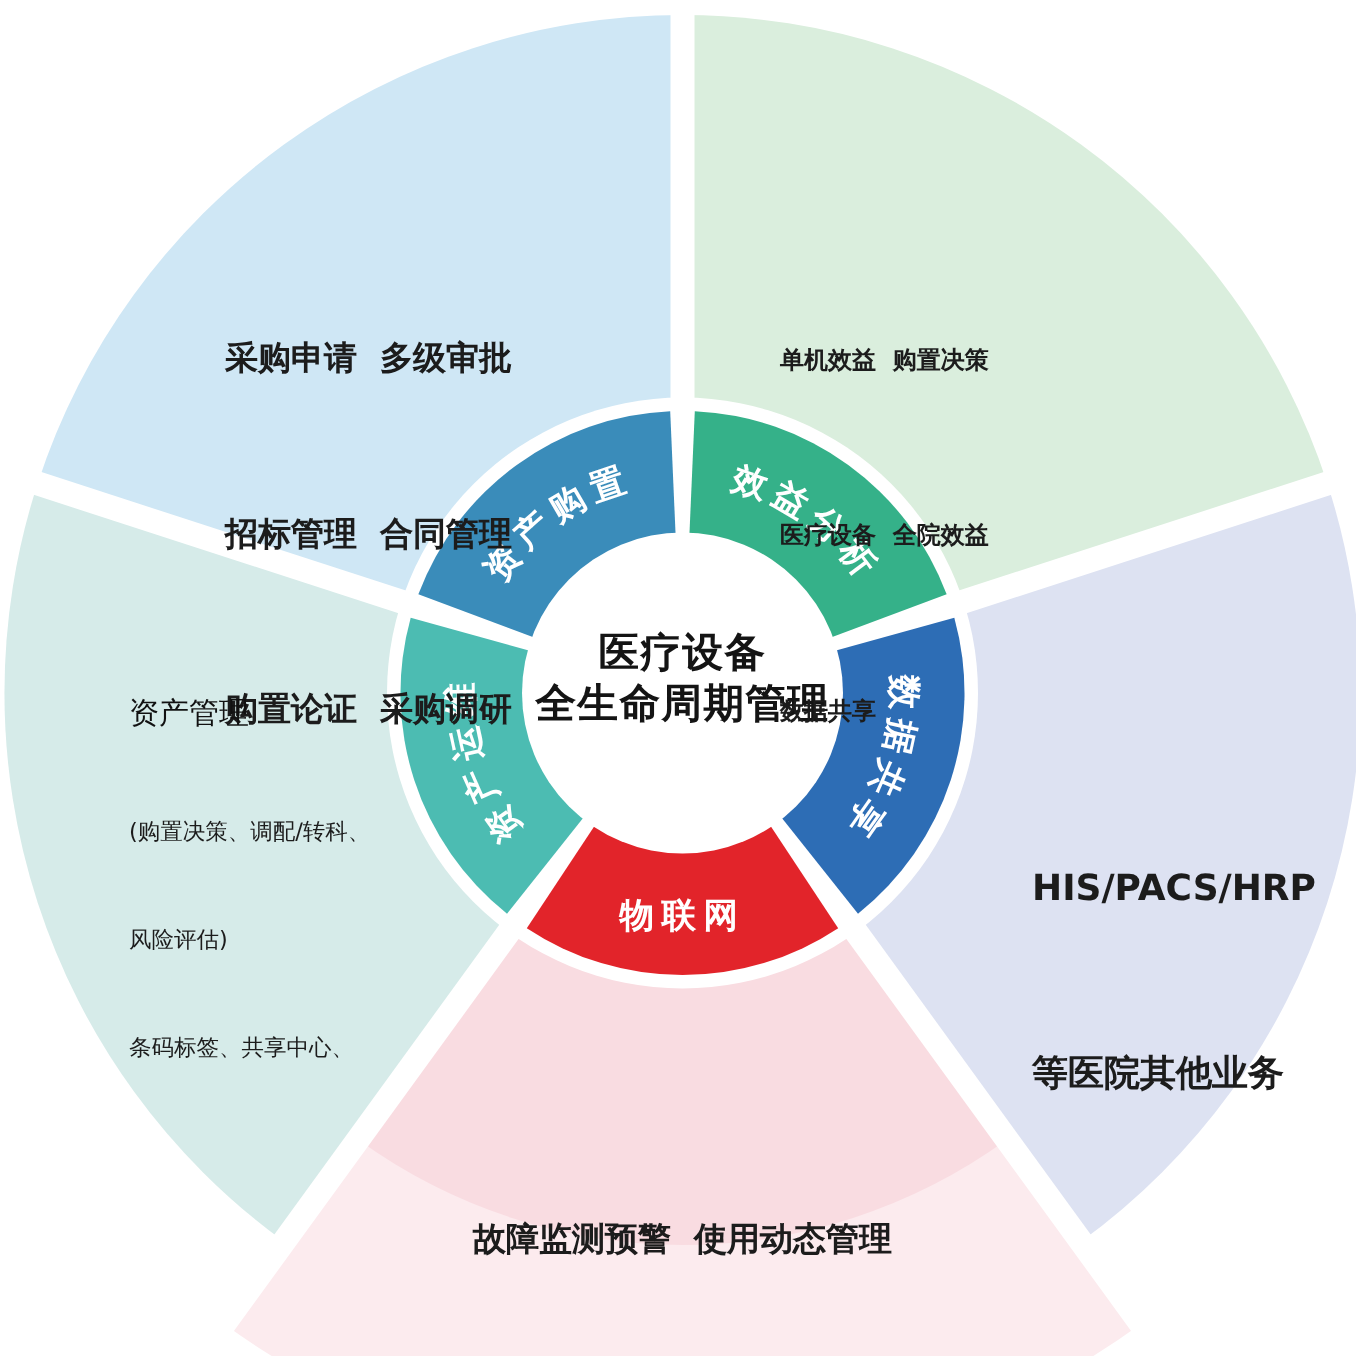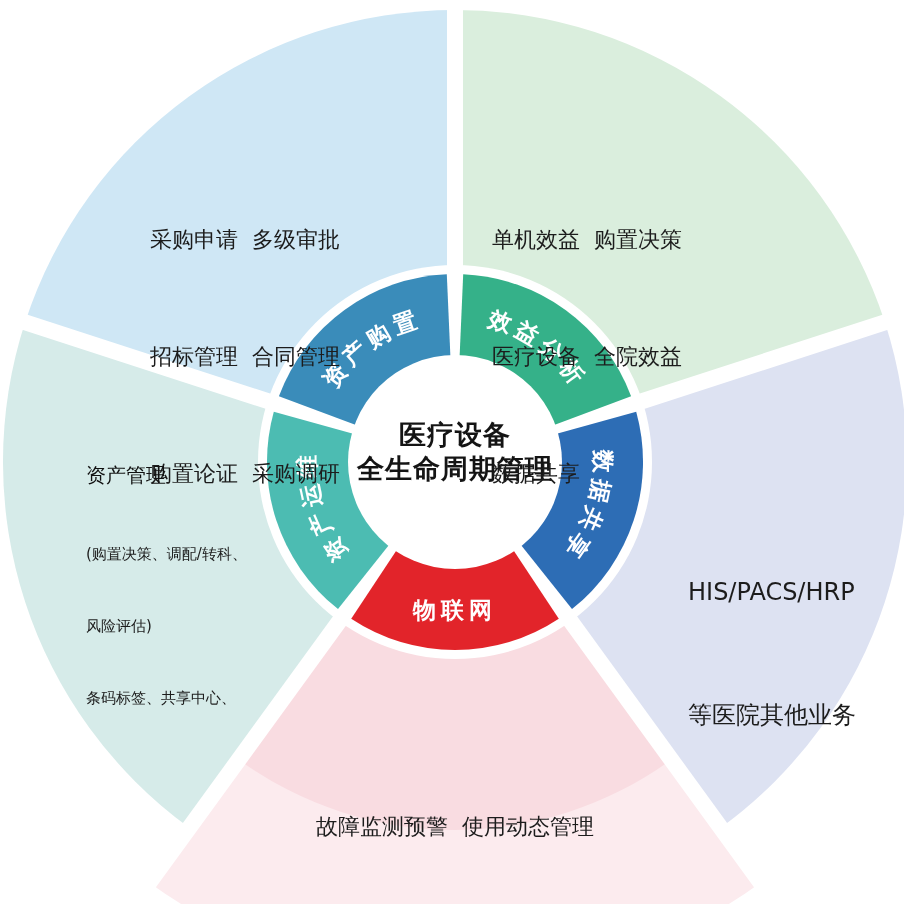"采购申请 多级审批" .txt { font-weight: 400 -> 700 }
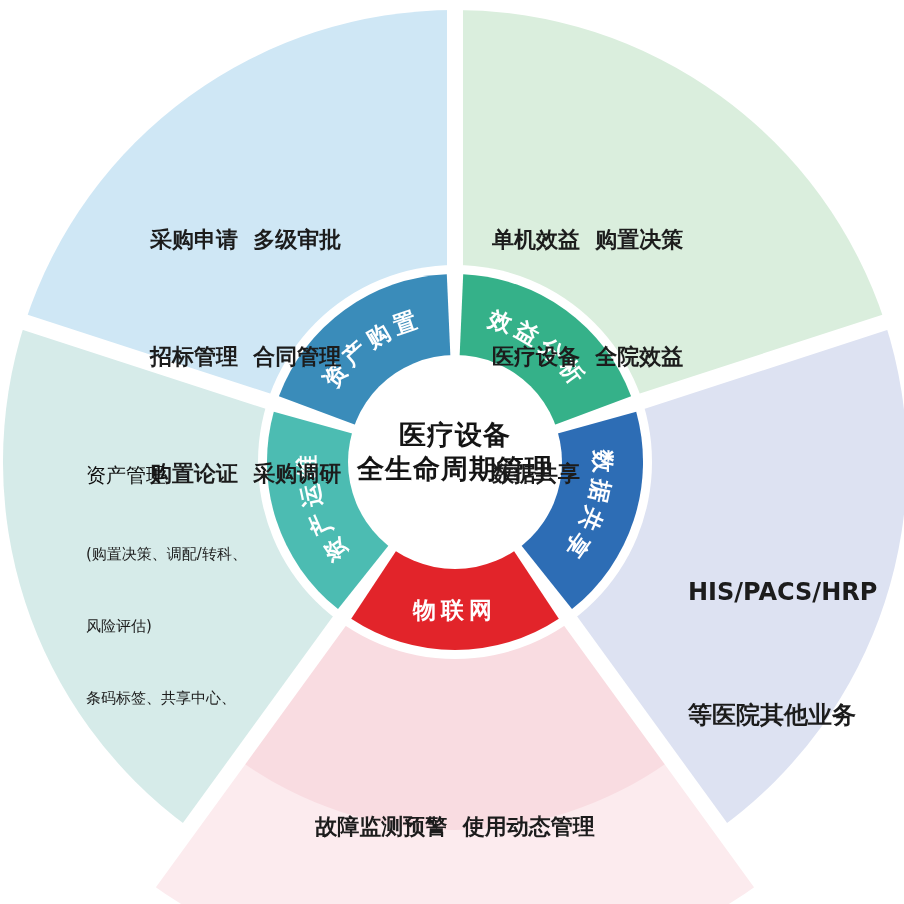"单机效益 购置决策" .blk-benefit { font-size: 22px -> 16px; left: 492px -> 520px }
